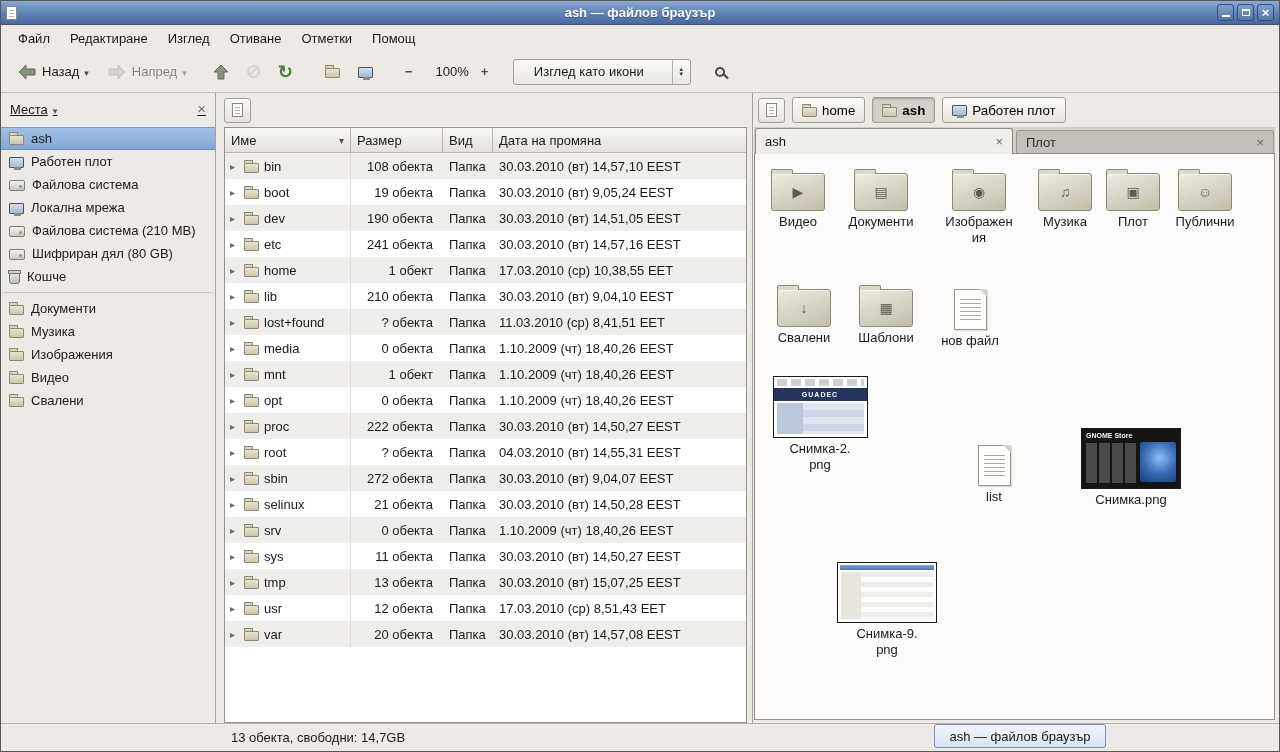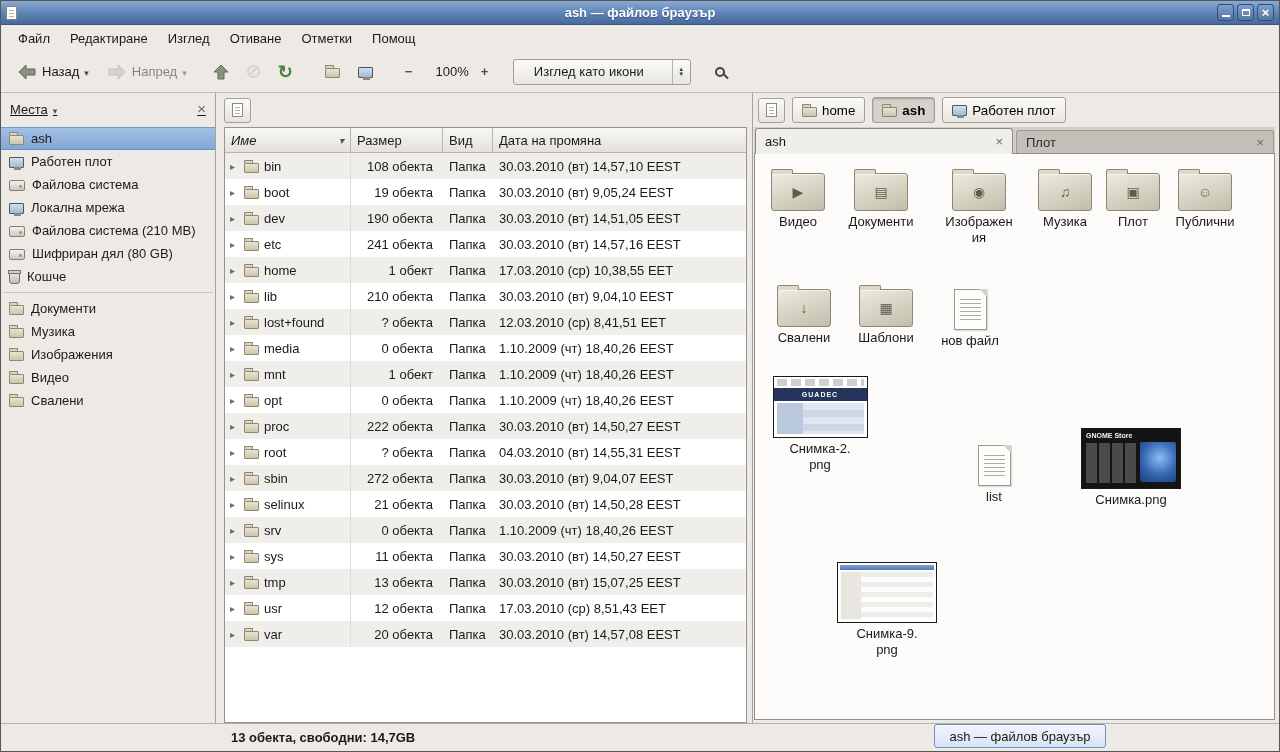"Име" .tcol0 { font-style: italic -> none }
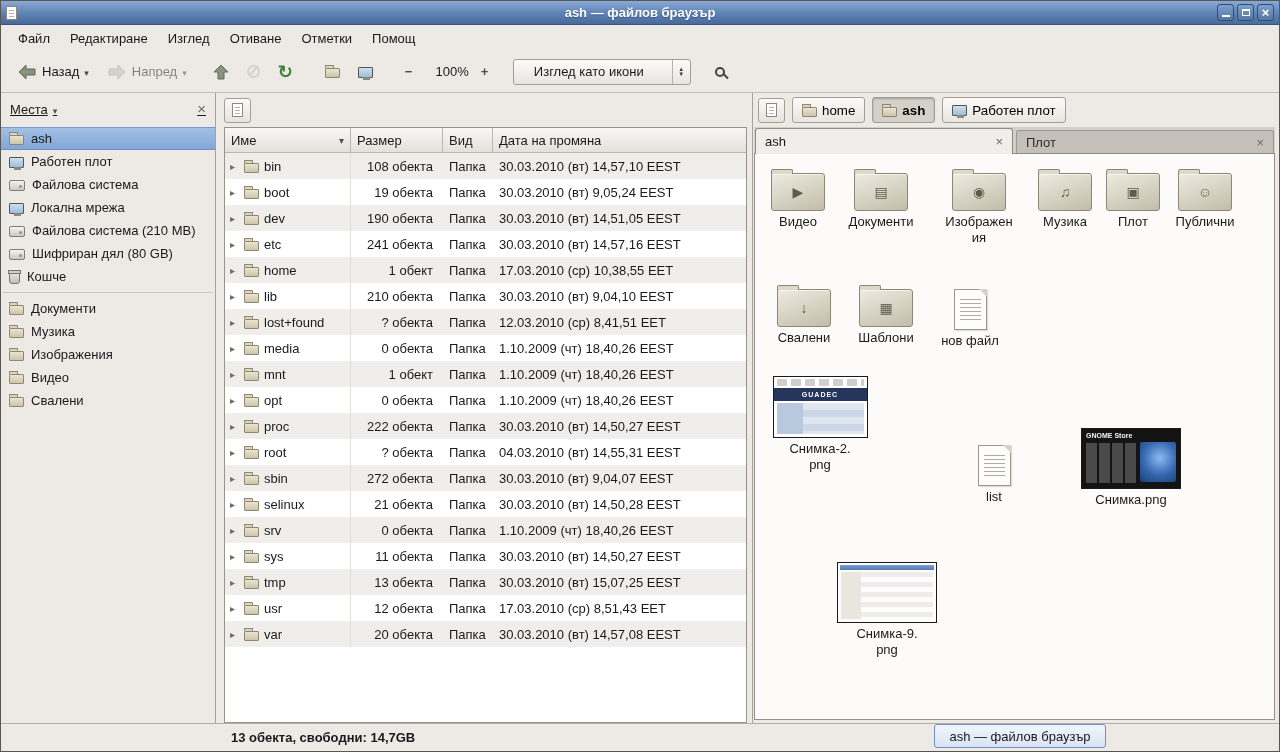"12.03.2010 (ср) 8,41,51 EET" div.tcell { text: 12.03.2010 -> 11.03.2010 }
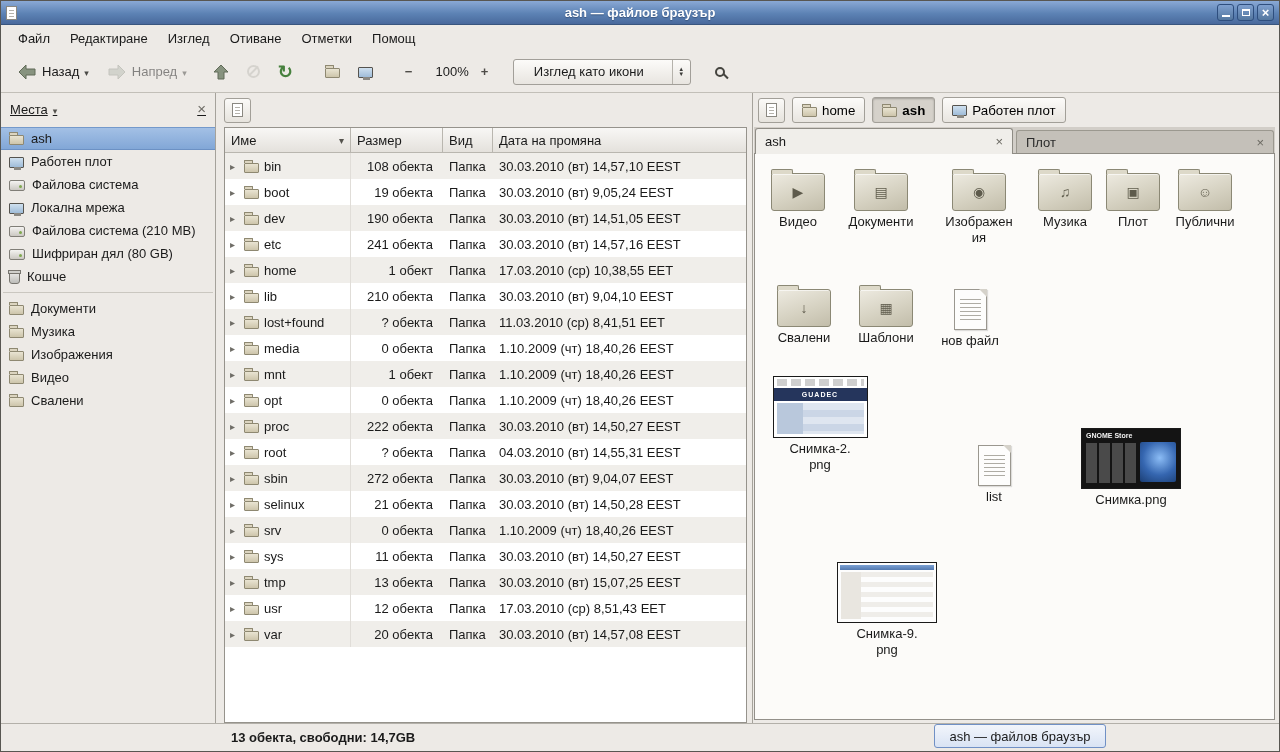"13 обекта, свободни: 14,7GB" .statusbar { font-weight: bold -> none }
